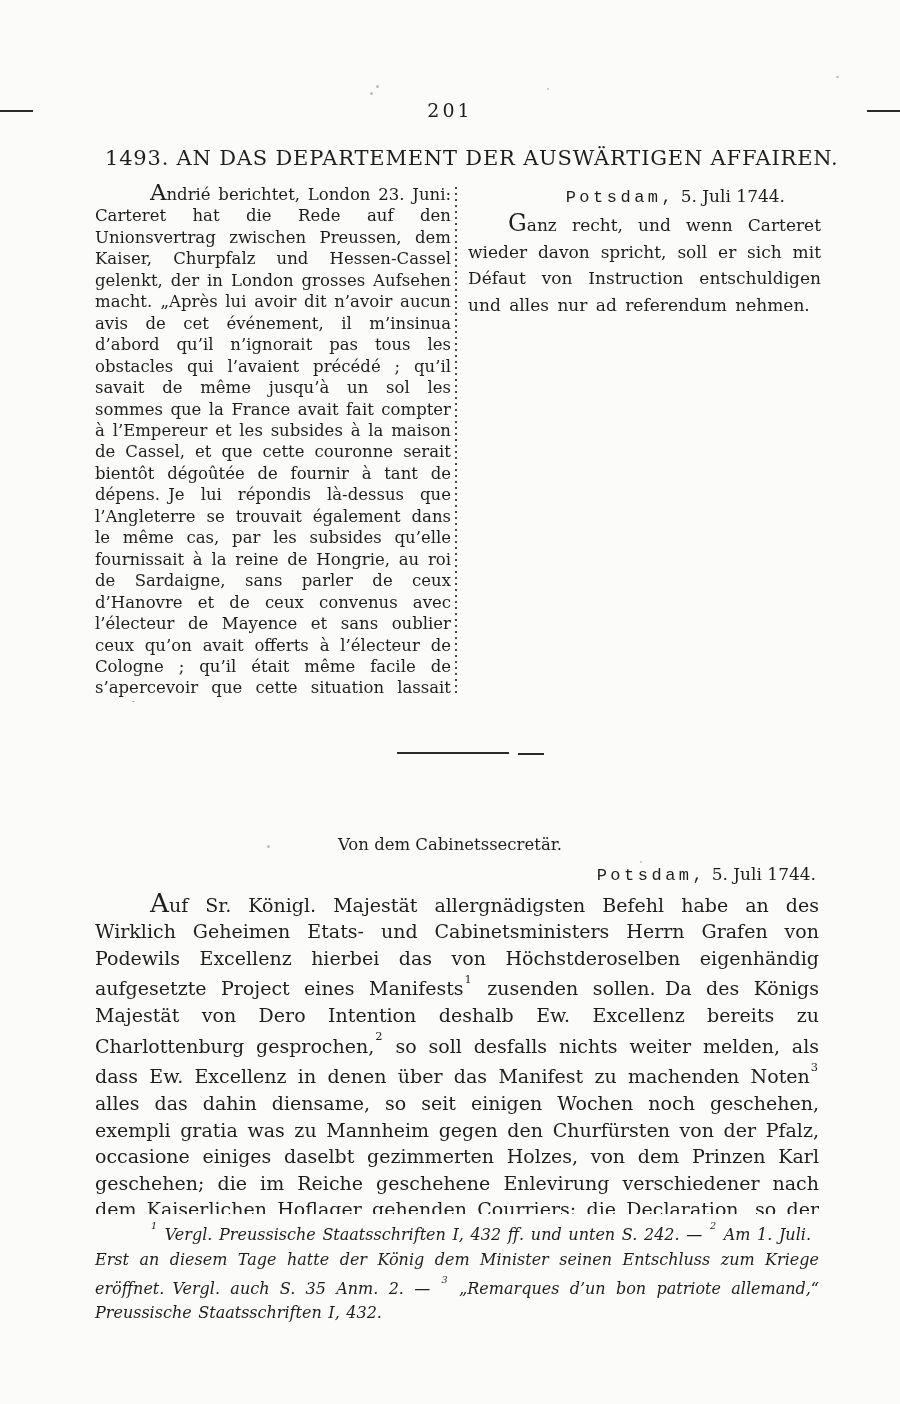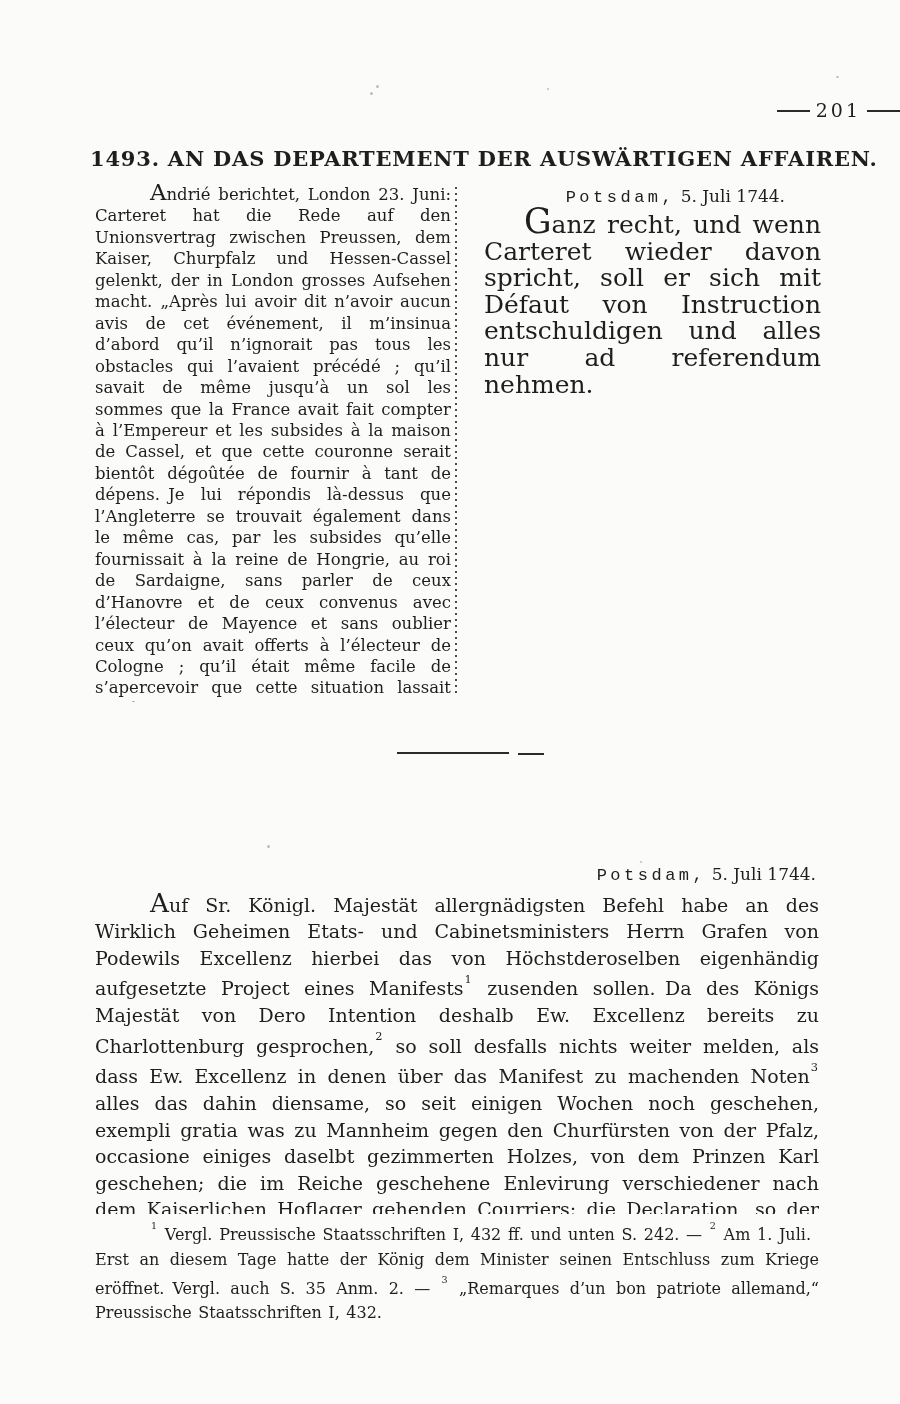"201" .page-head { justify-content: flex-end -> space-between }
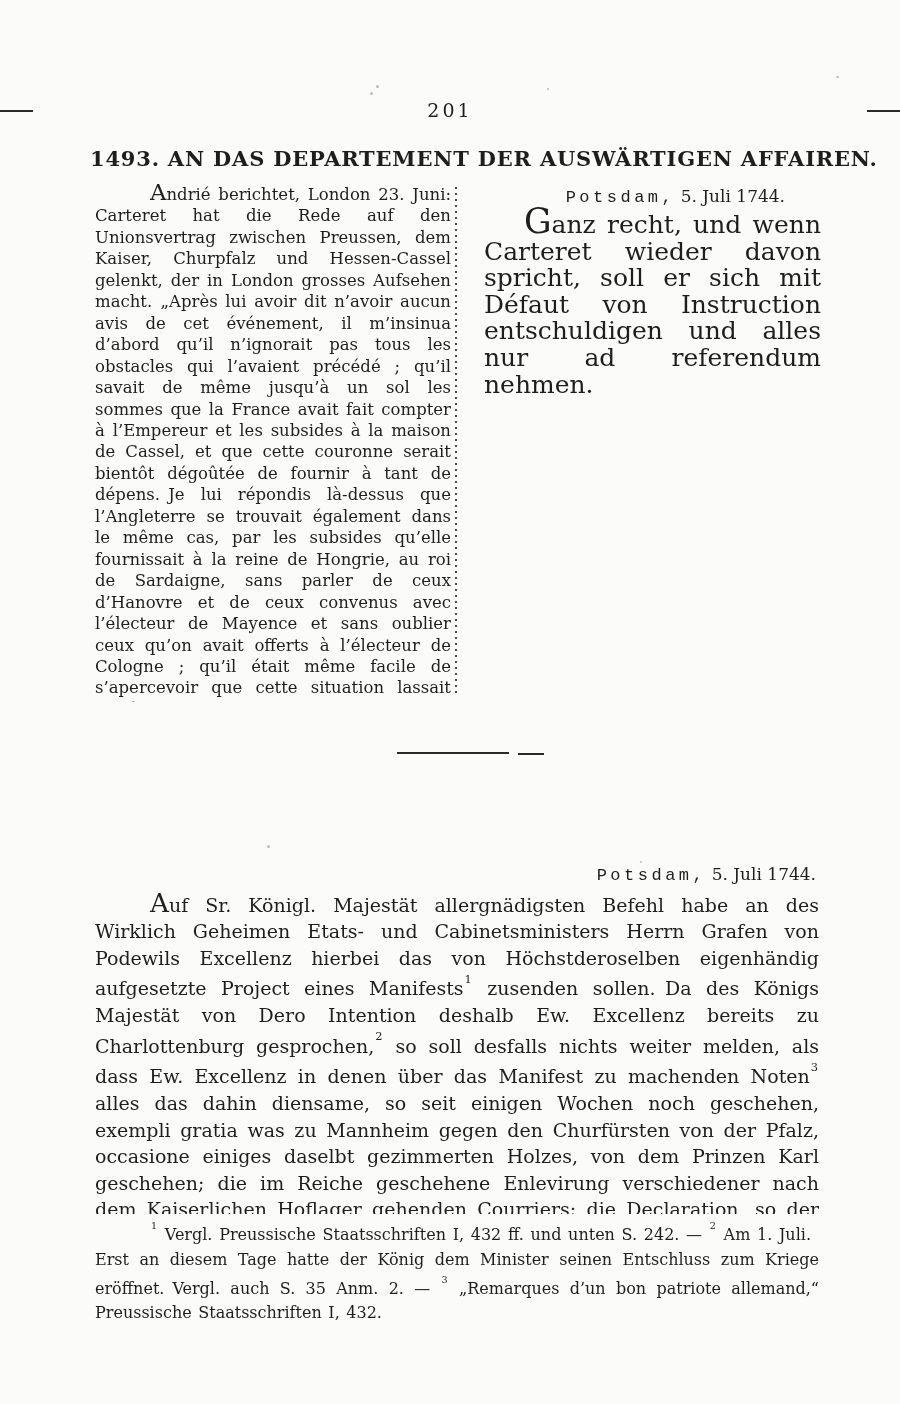"1493. AN DAS DEPARTEMENT DER" .doc-heading { font-weight: bold -> normal; left: 90px -> 105px }
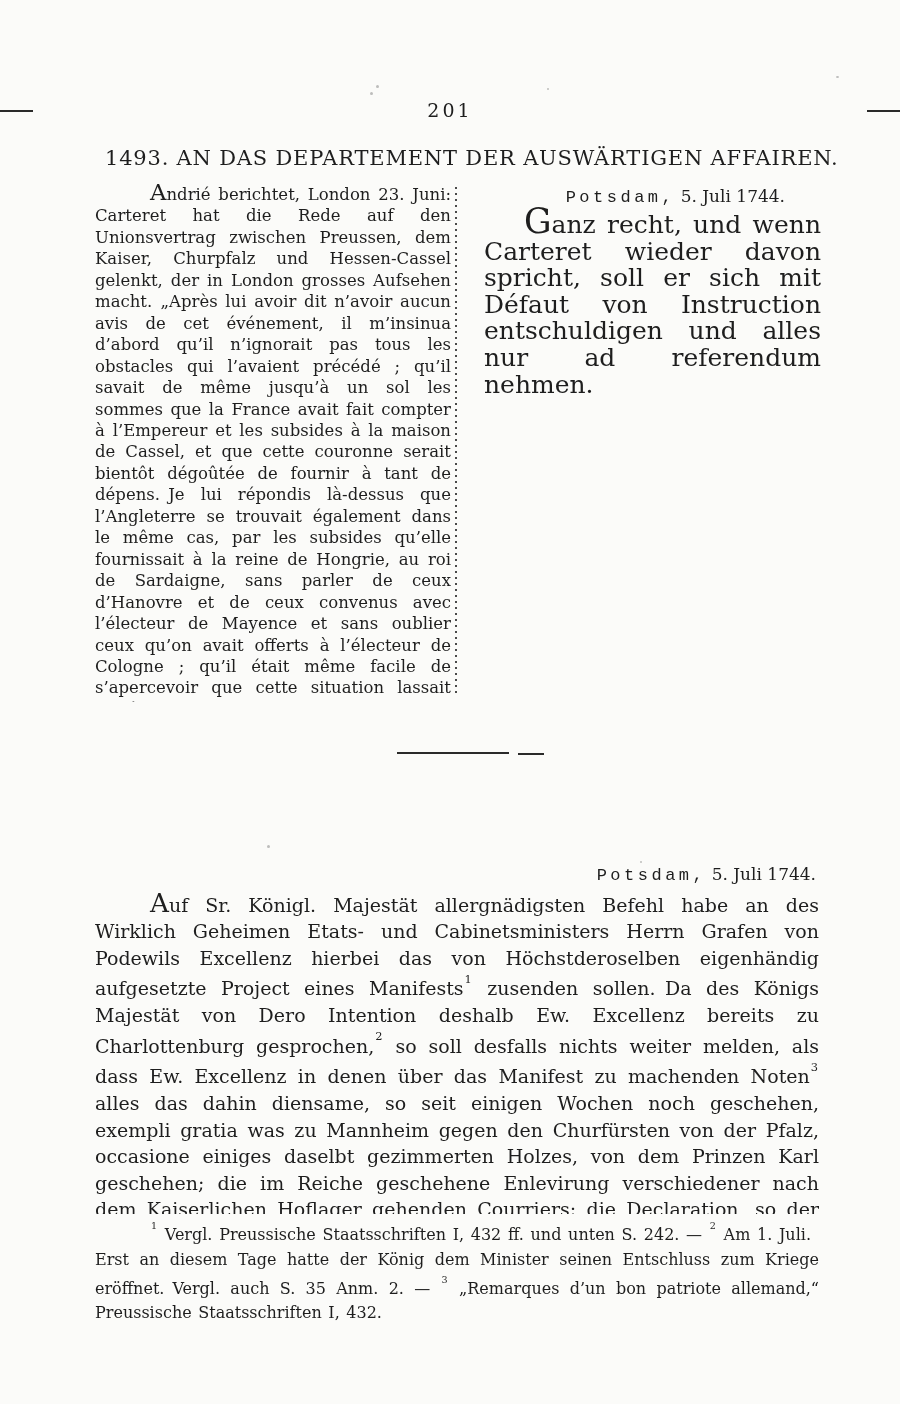"Ganz recht, und wenn Carteret" .resolution { font-size: 25px -> 17px; margin: 2px 0 0 16px -> 2px 0 0 0 }
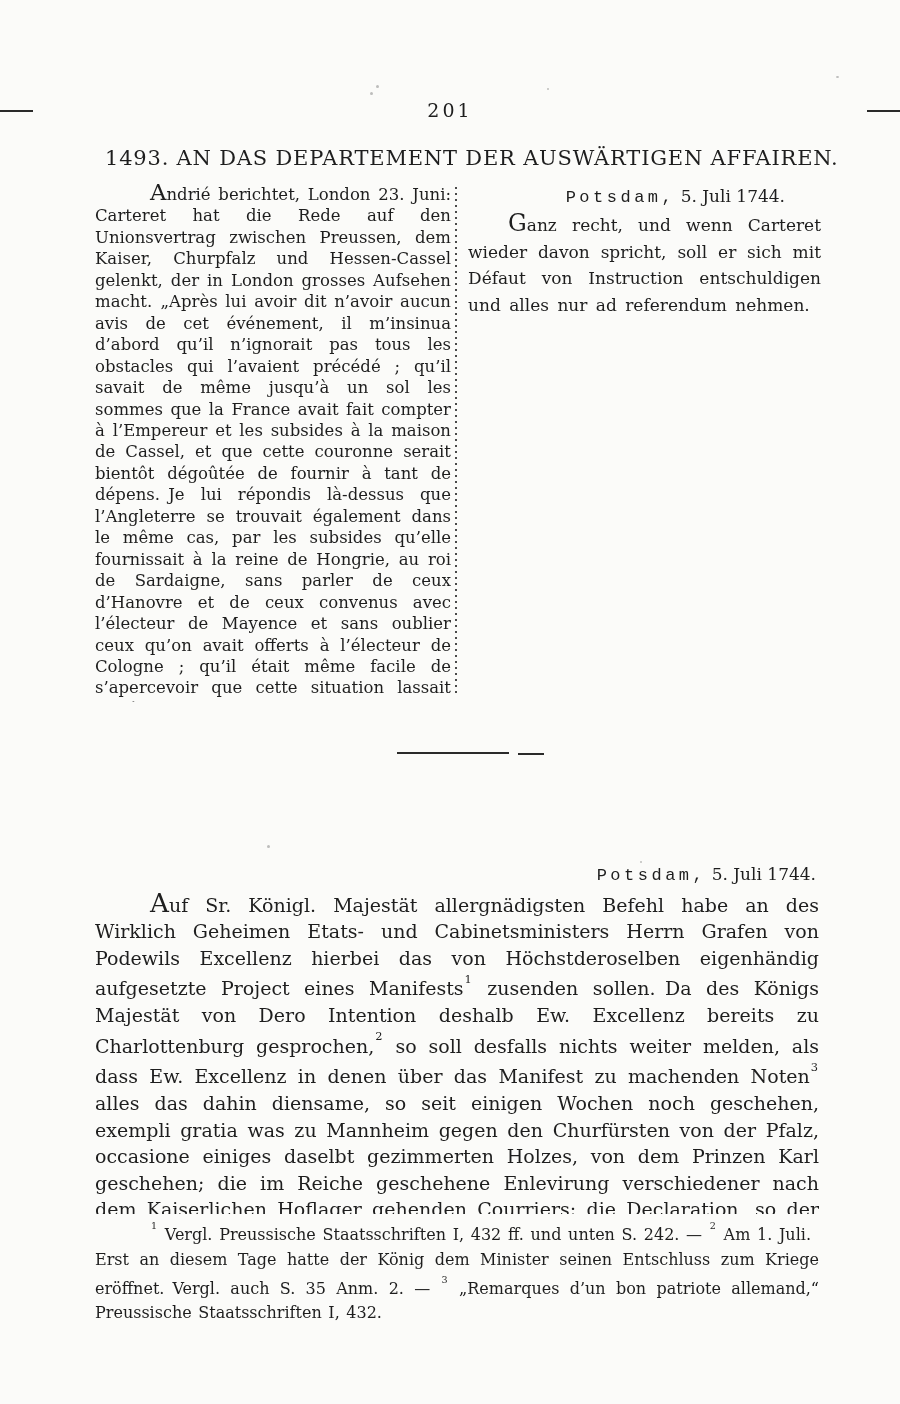"Von dem Cabinetssecretär." p.subheading { html: none -> <p>Von dem Cabinetssecretär.</p> }
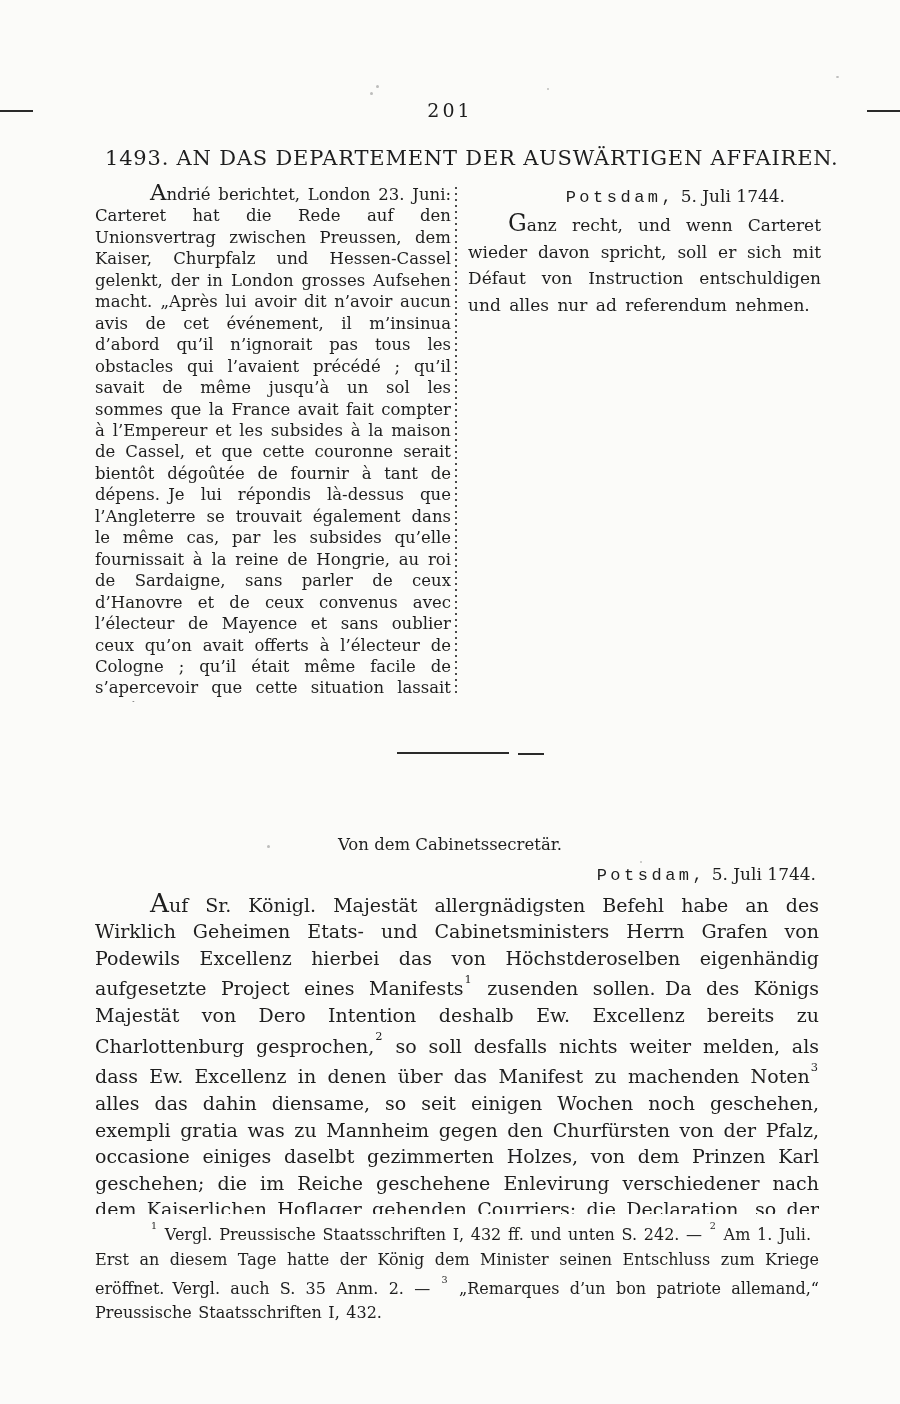"1 Vergl. Preussische Staatsschriften I," .footnotes { font-style: none -> italic }
